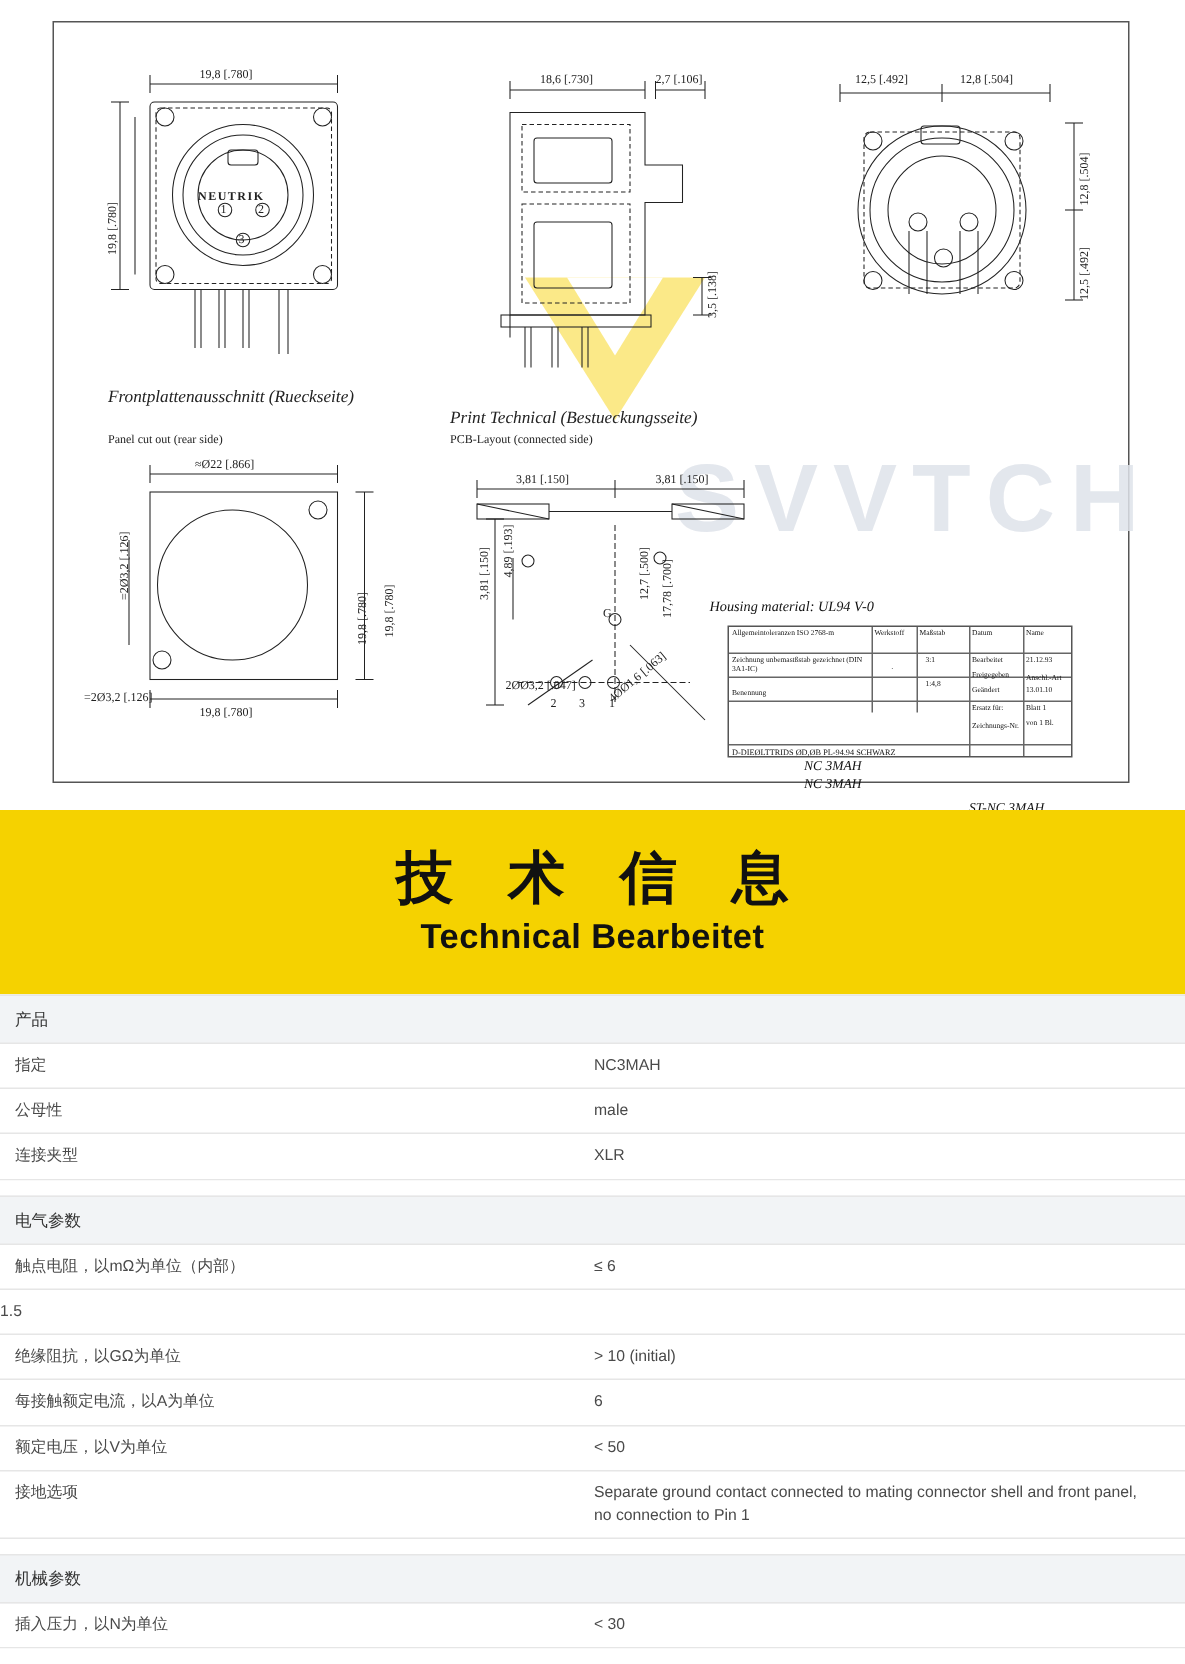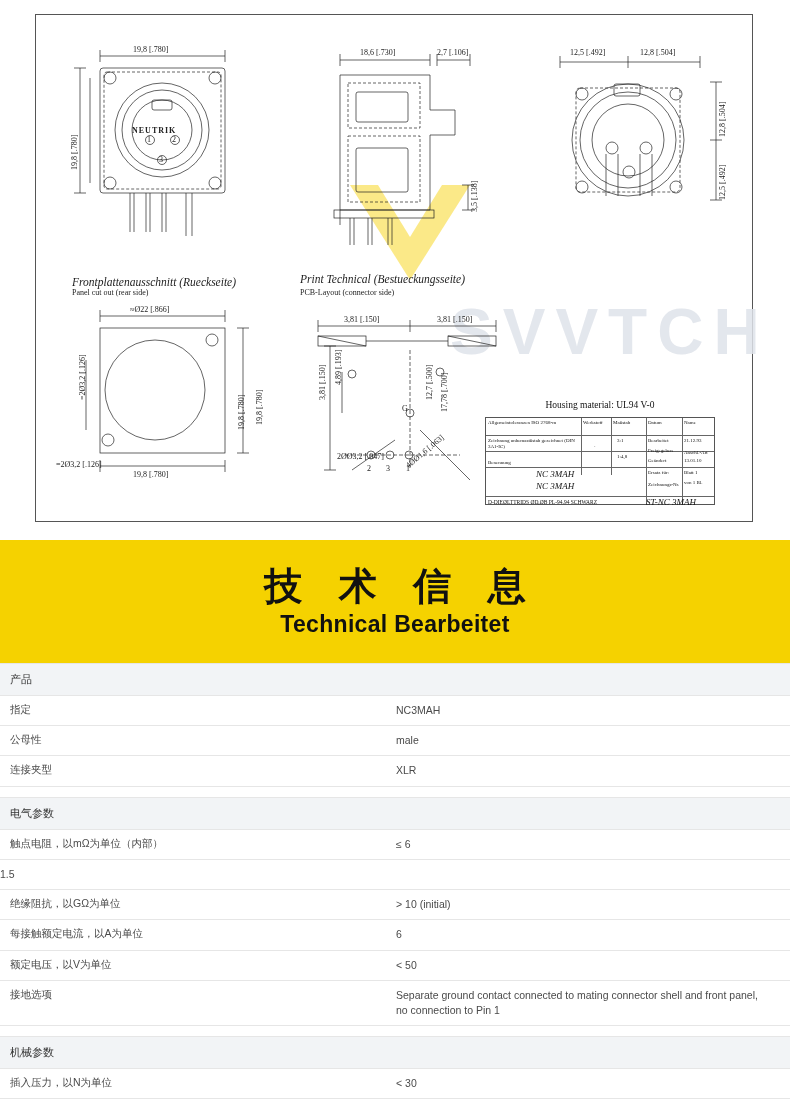"Frontplattenausschnitt (Rueckseite)" div.dwg-label { top: 276px -> 259px }
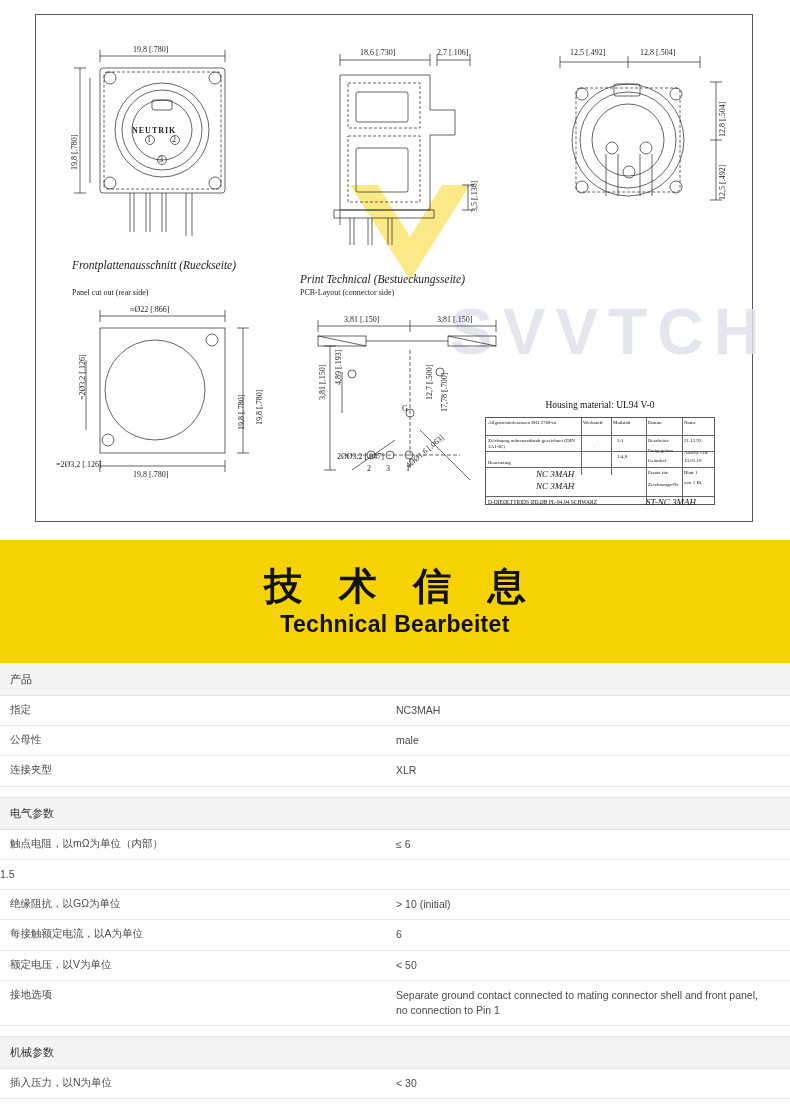"PCB-Layout (connector side)" div.dwg-label { text: connector -> connected }
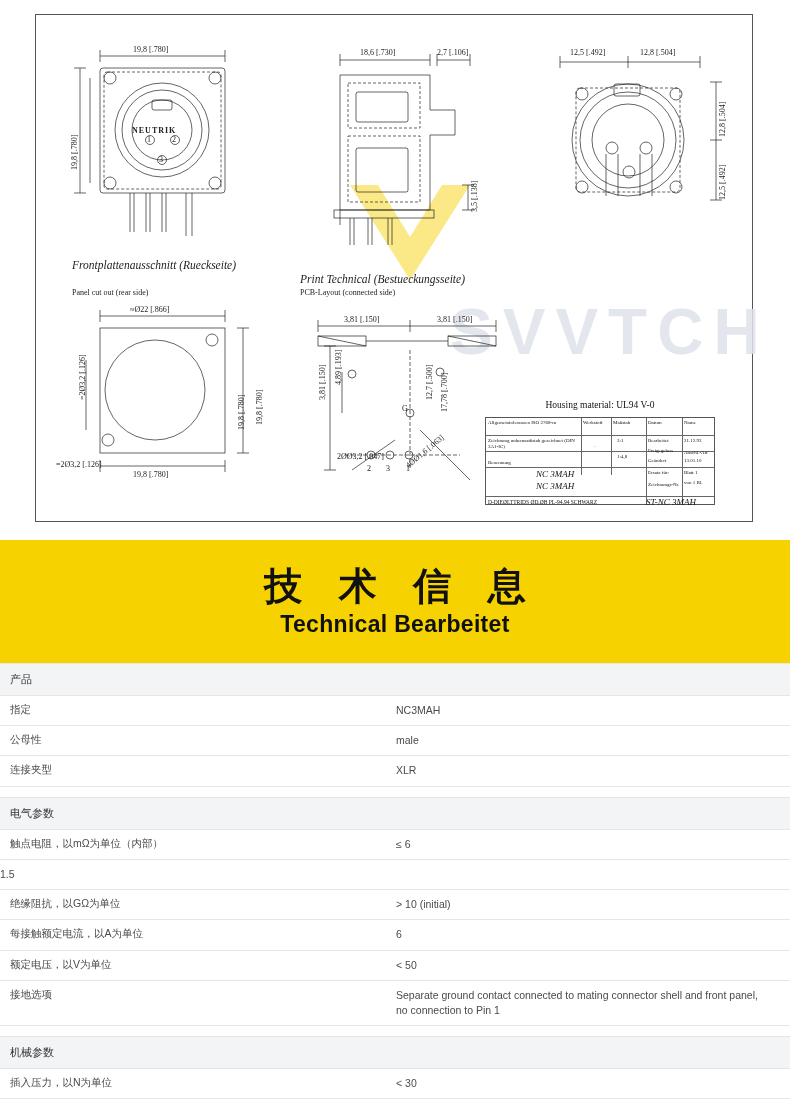"Housing material: UL94 V-0" .housing-note { font-style: none -> italic; left: 485px -> 473px; text-align: center -> left }
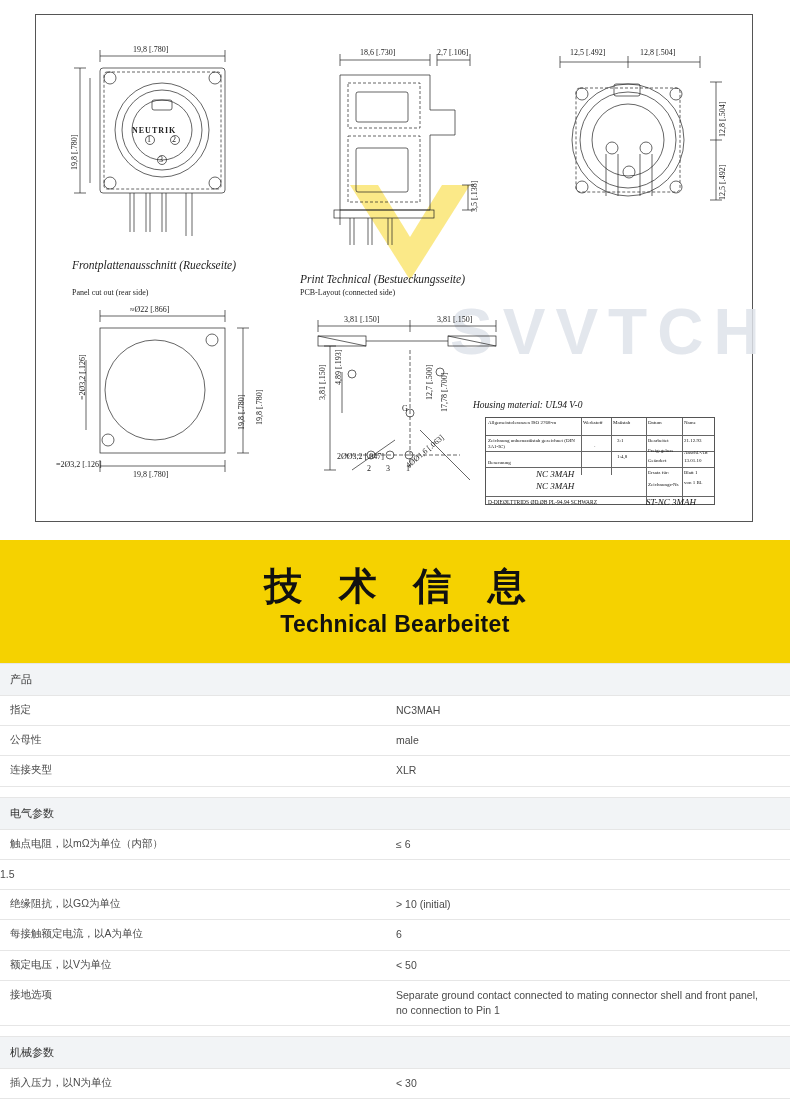"NC 3MAH" .tb-big { margin-top: none -> 36px }
